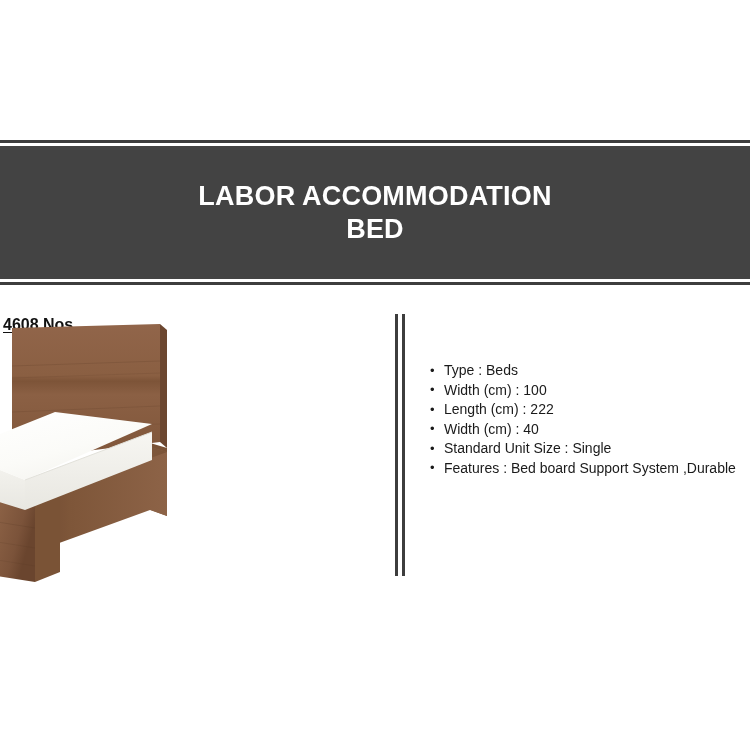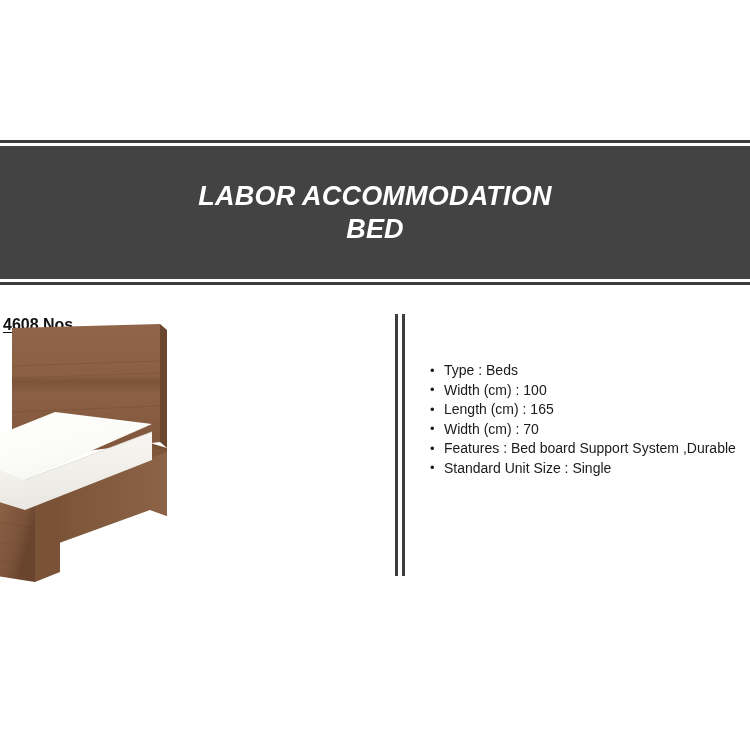"LABOR ACCOMMODATION" .banner-title-line { font-style: italic -> none }
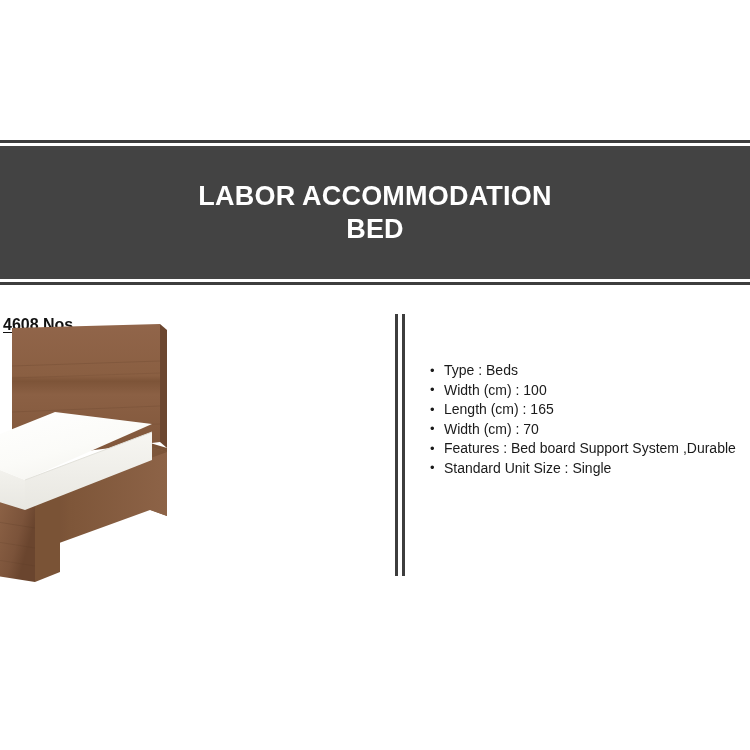"Length (cm) : 165" li.spec-item { text: 165 -> 222 }
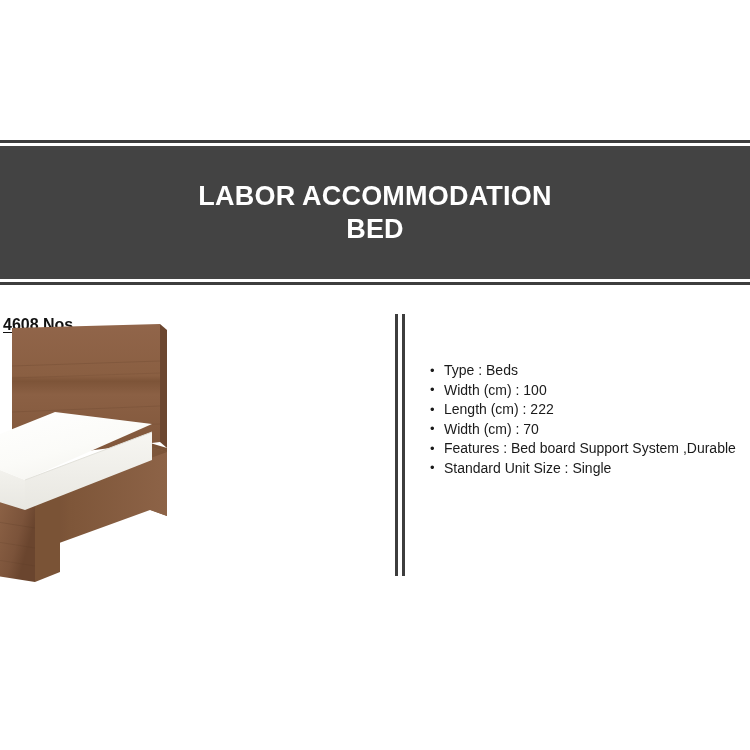"Width (cm) : 70" li.spec-item { text: 70 -> 40 }
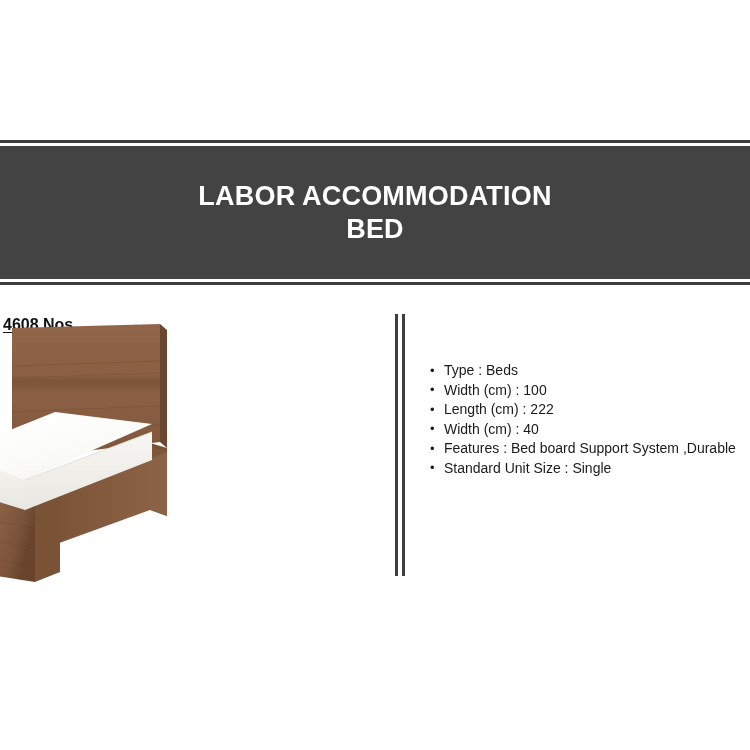"Features : Bed board Support" li.spec-item { order: before "Standard Unit Size : Single" -> after "Standard Unit Size : Single" }
